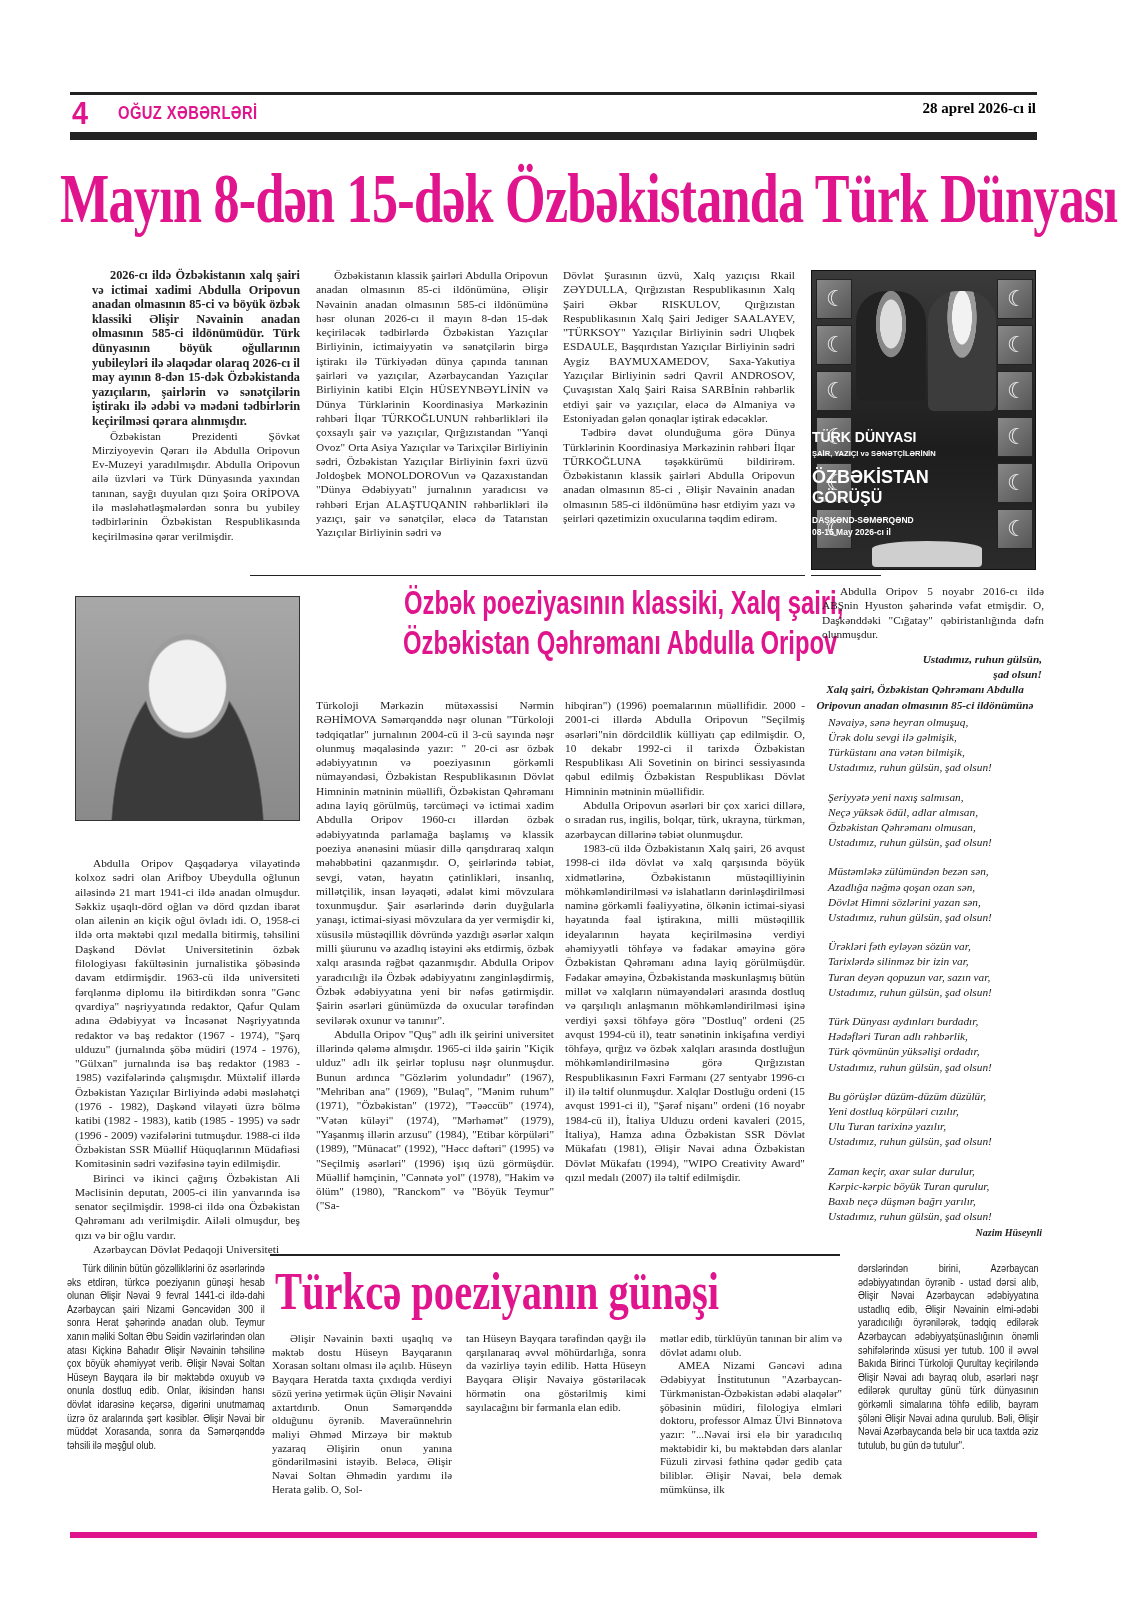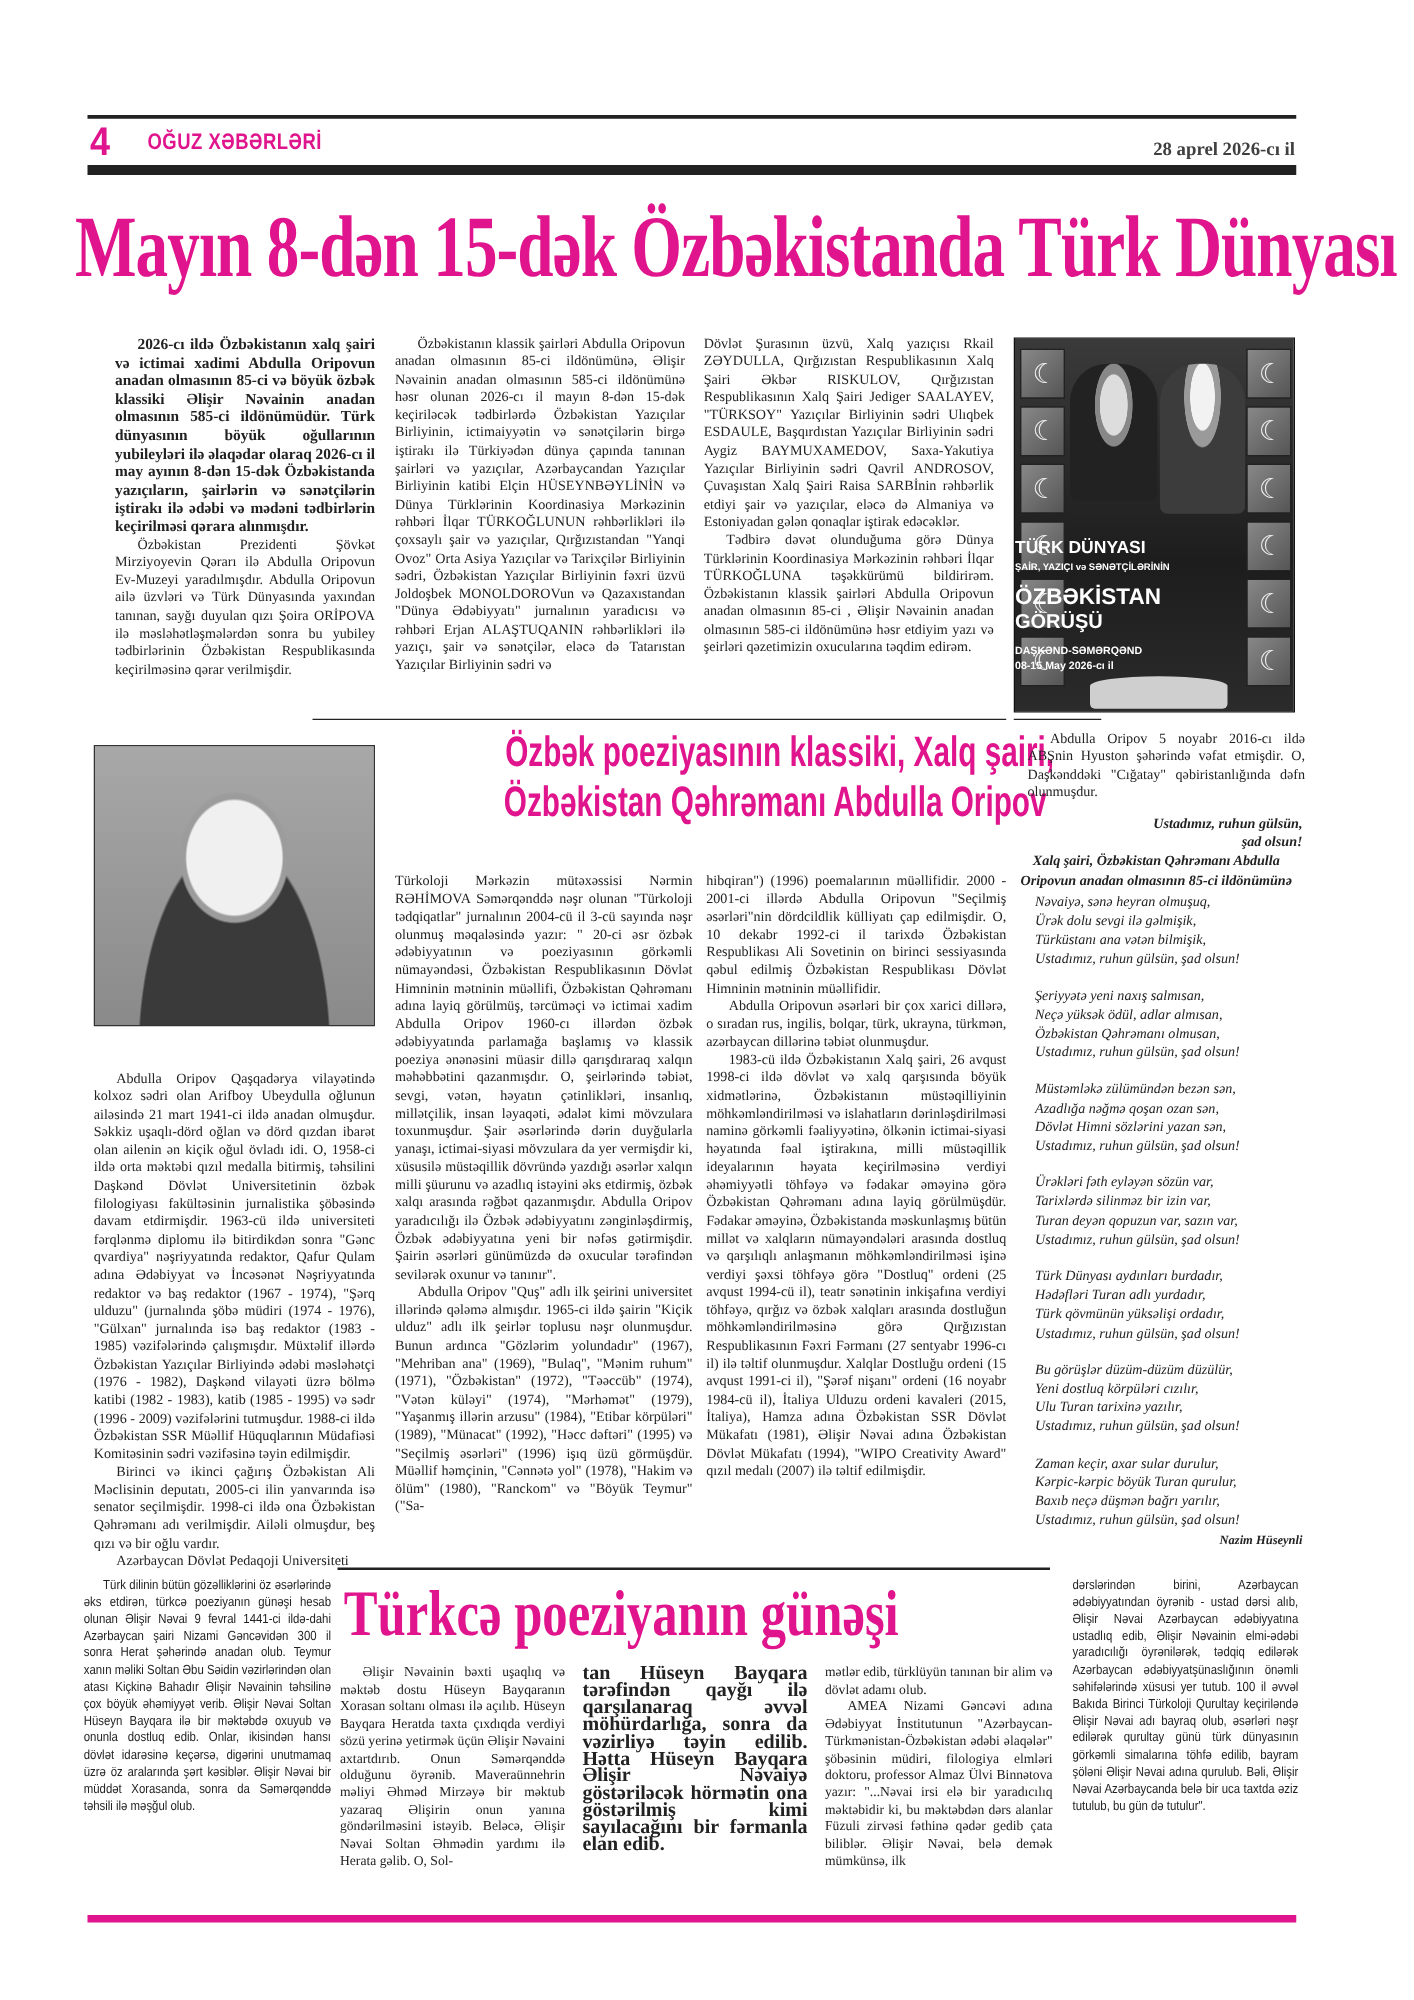"28 aprel 2026-cı il" .issue-date { color: #404040 -> #000000; top: 112px -> 100px }
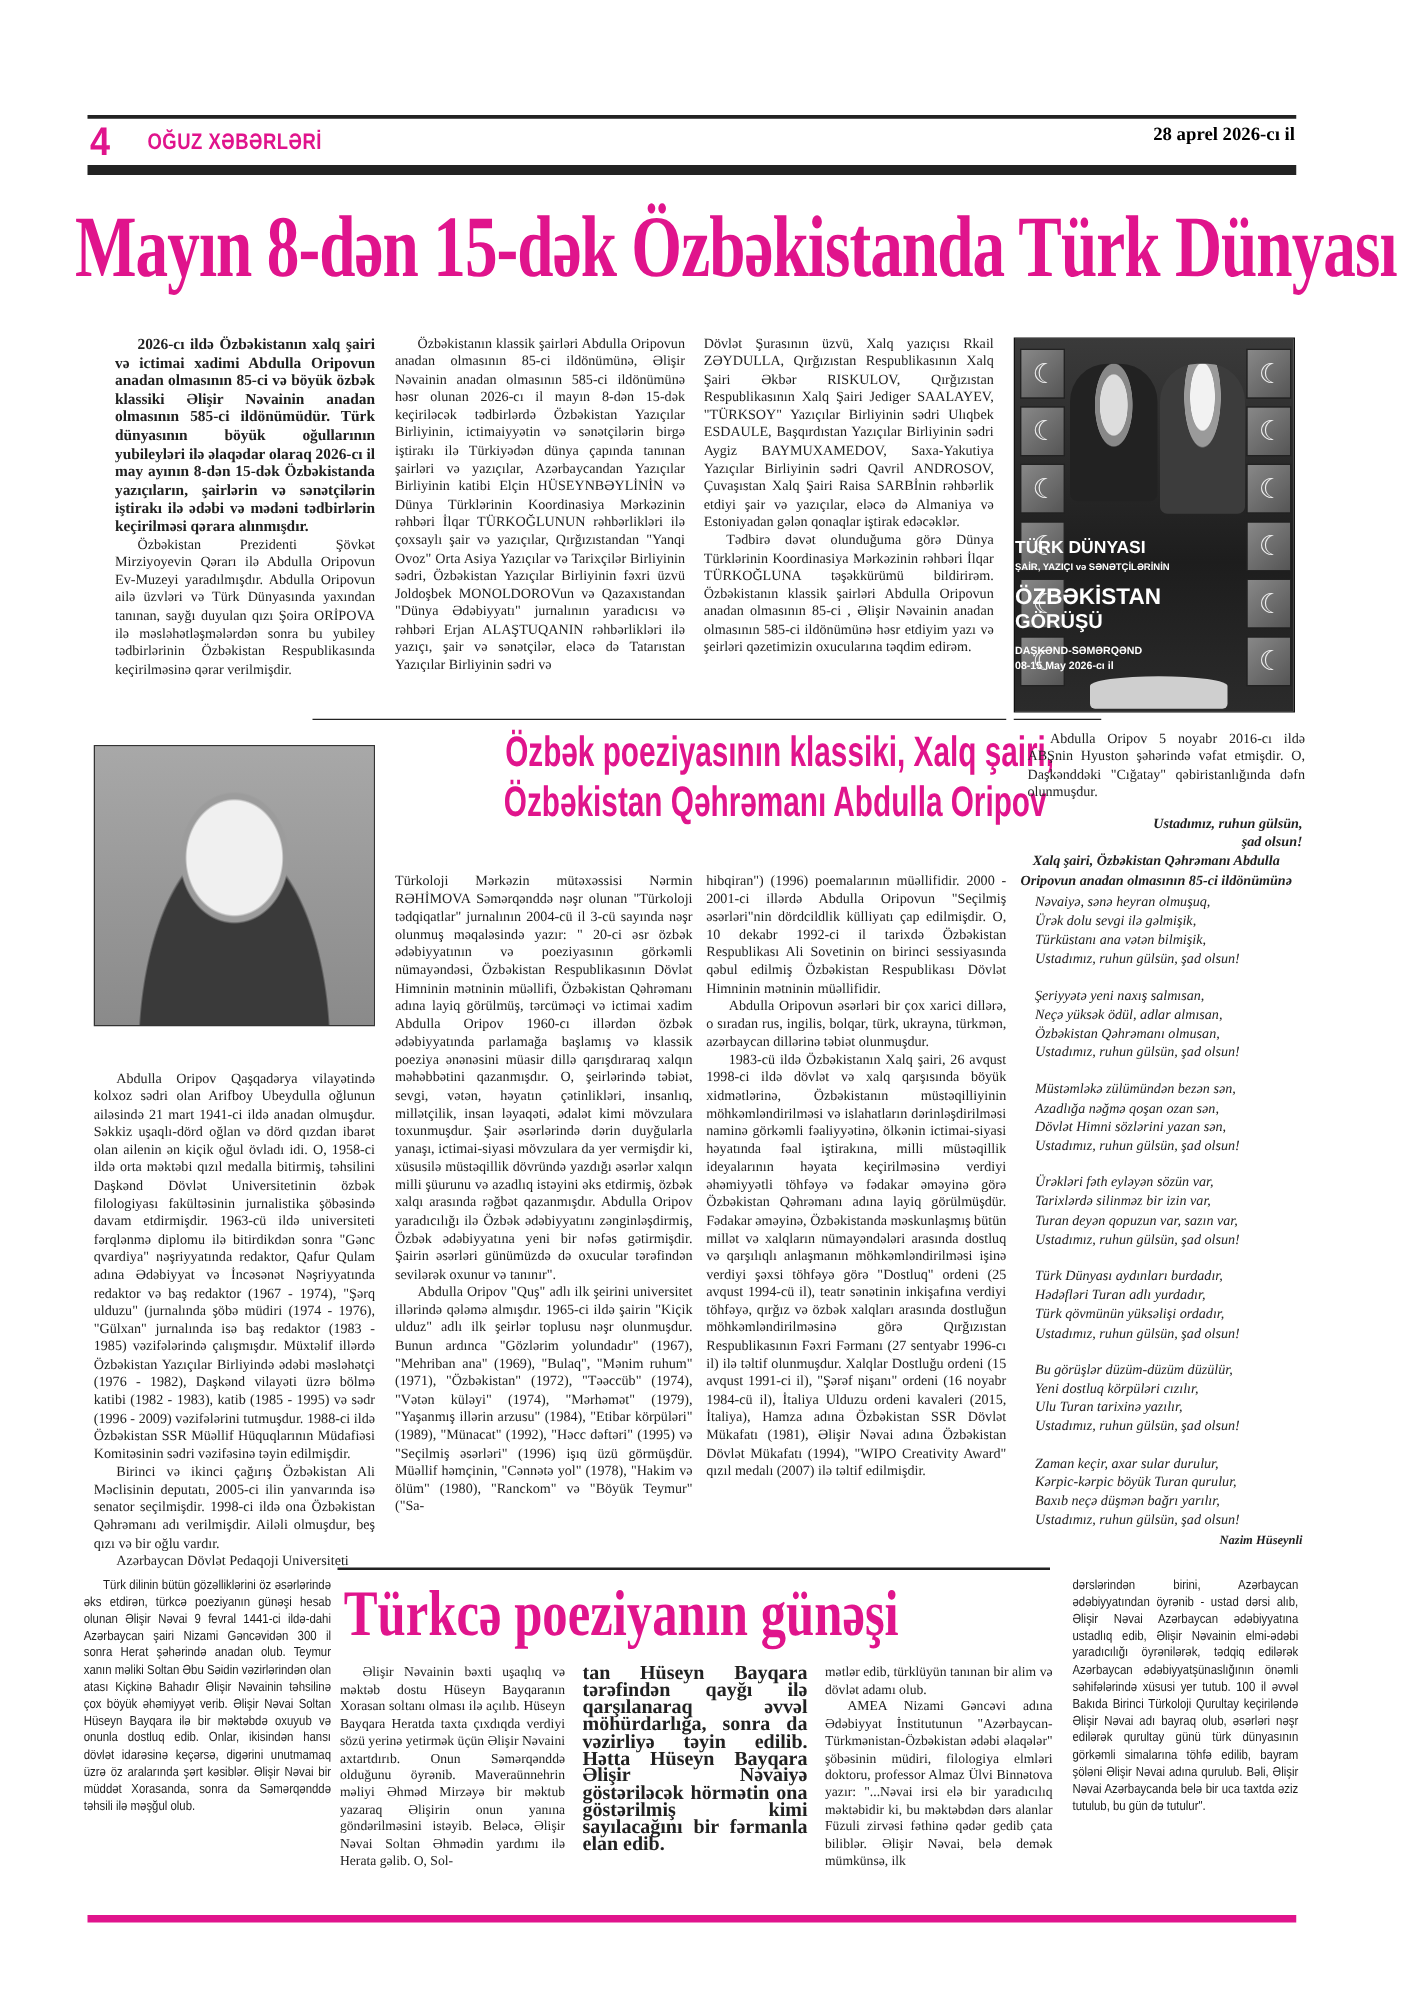"Hədəfləri Turan adlı yurdadır," div { text: yurdadır -> rəhbərlik }
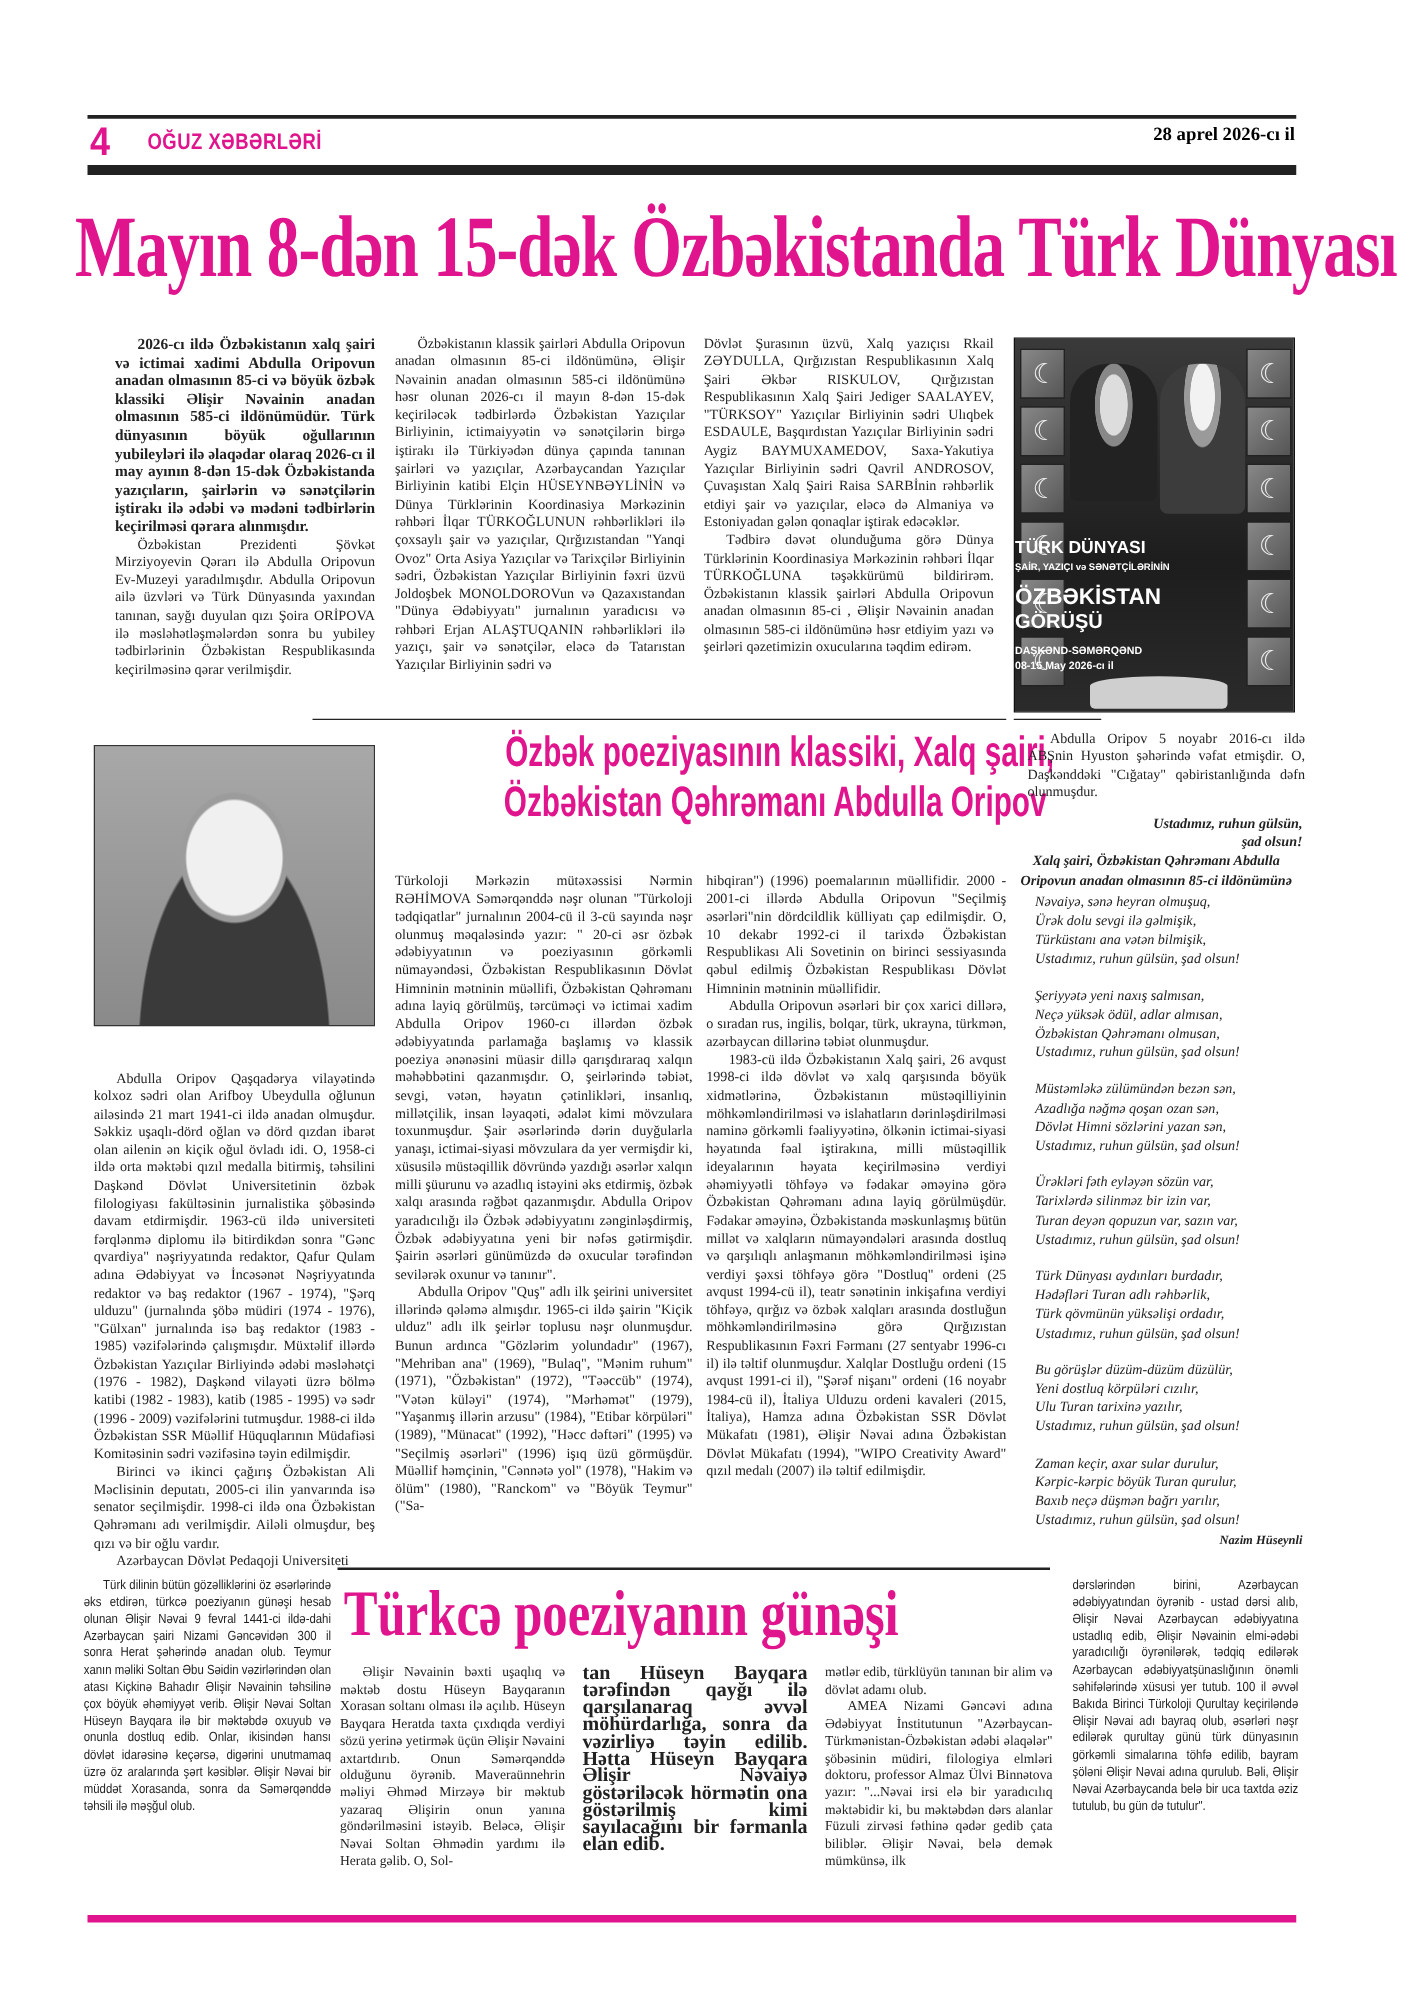"tan Hüseyn Bayqara tərəfindən qayğı" div.abs { font-size: 16px -> 11px; font-weight: bold -> none }
